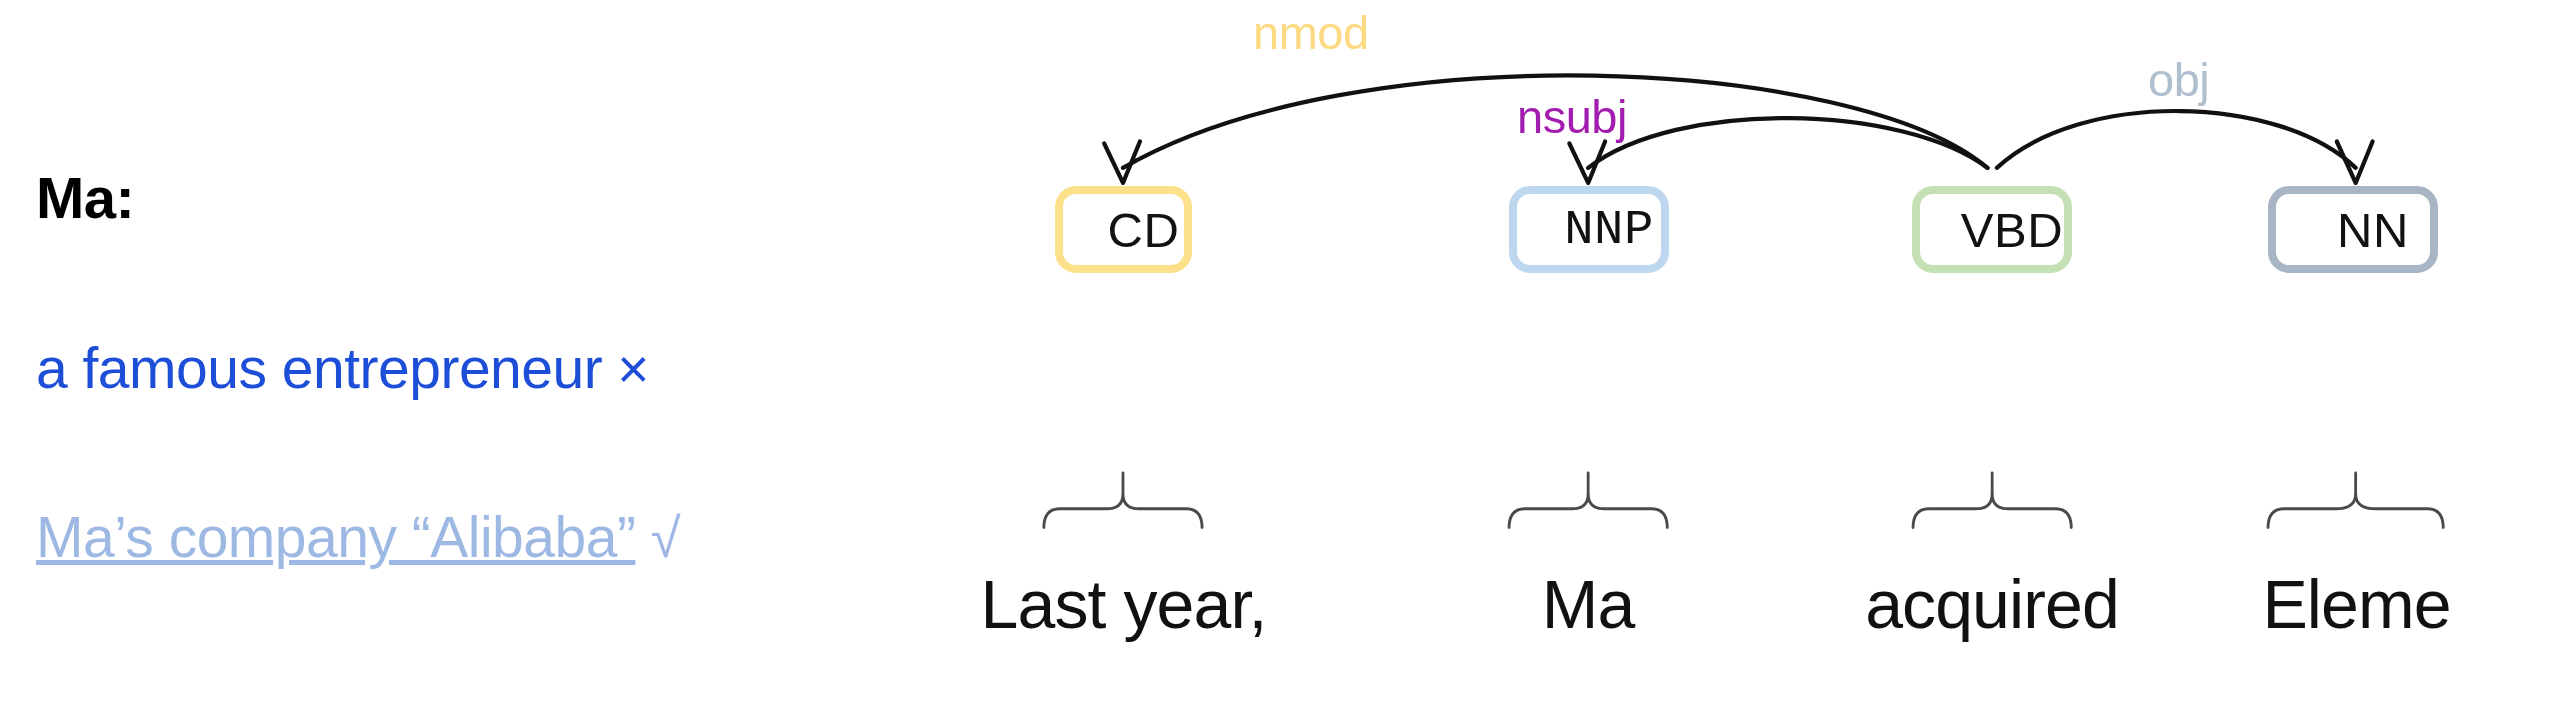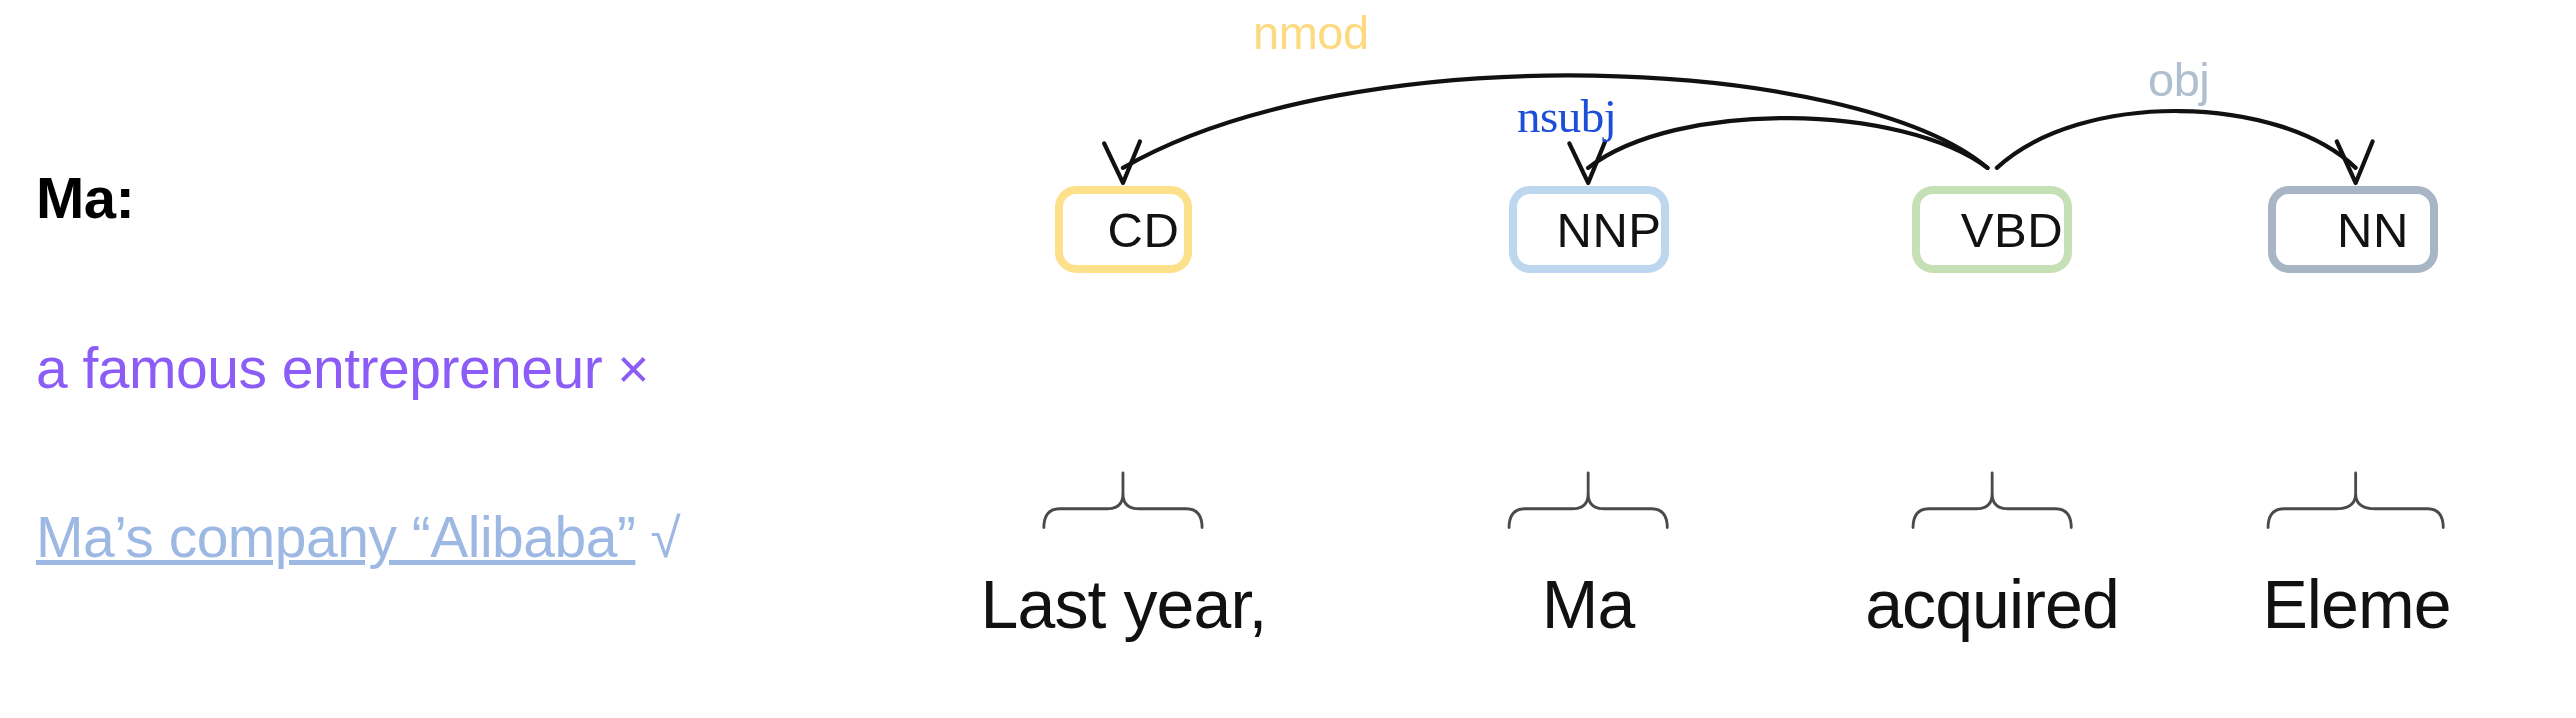"nsubj" div.arc-label { color: #1d4ed8 -> #a21caf; font-family: Liberation Serif, serif -> none }
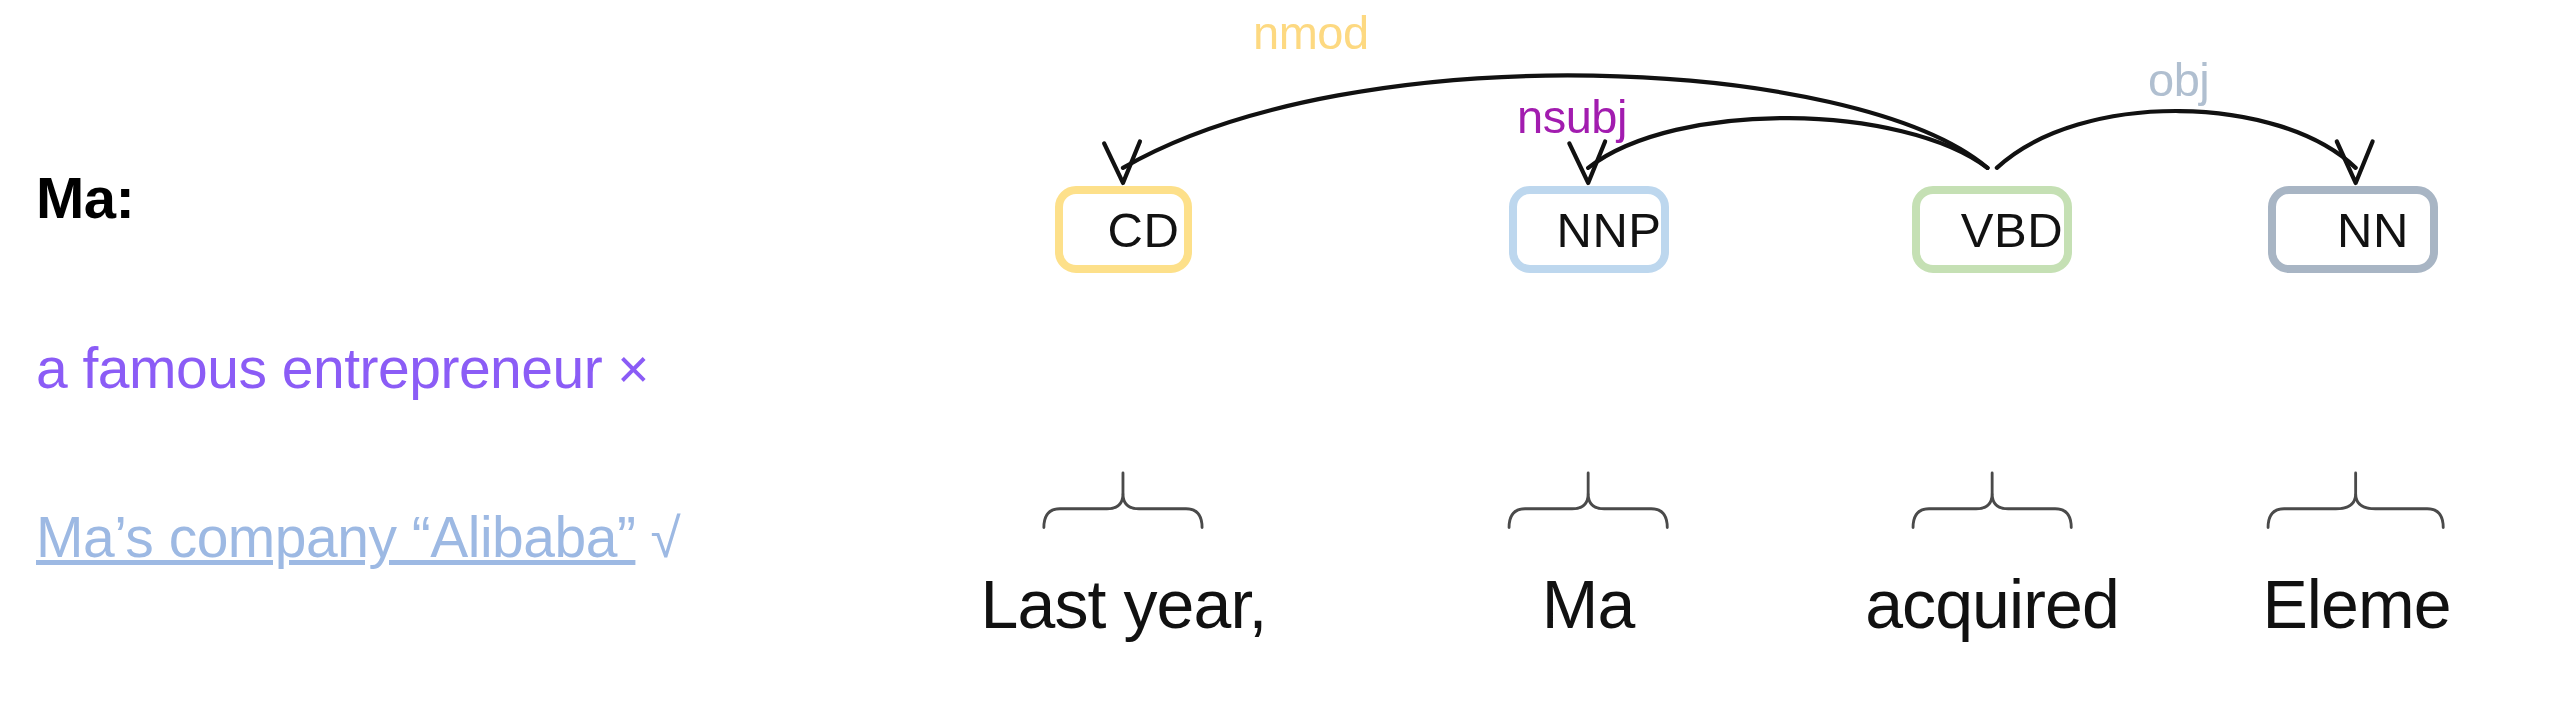"NNP" div.pos-box { font-family: none -> Liberation Mono, monospace }
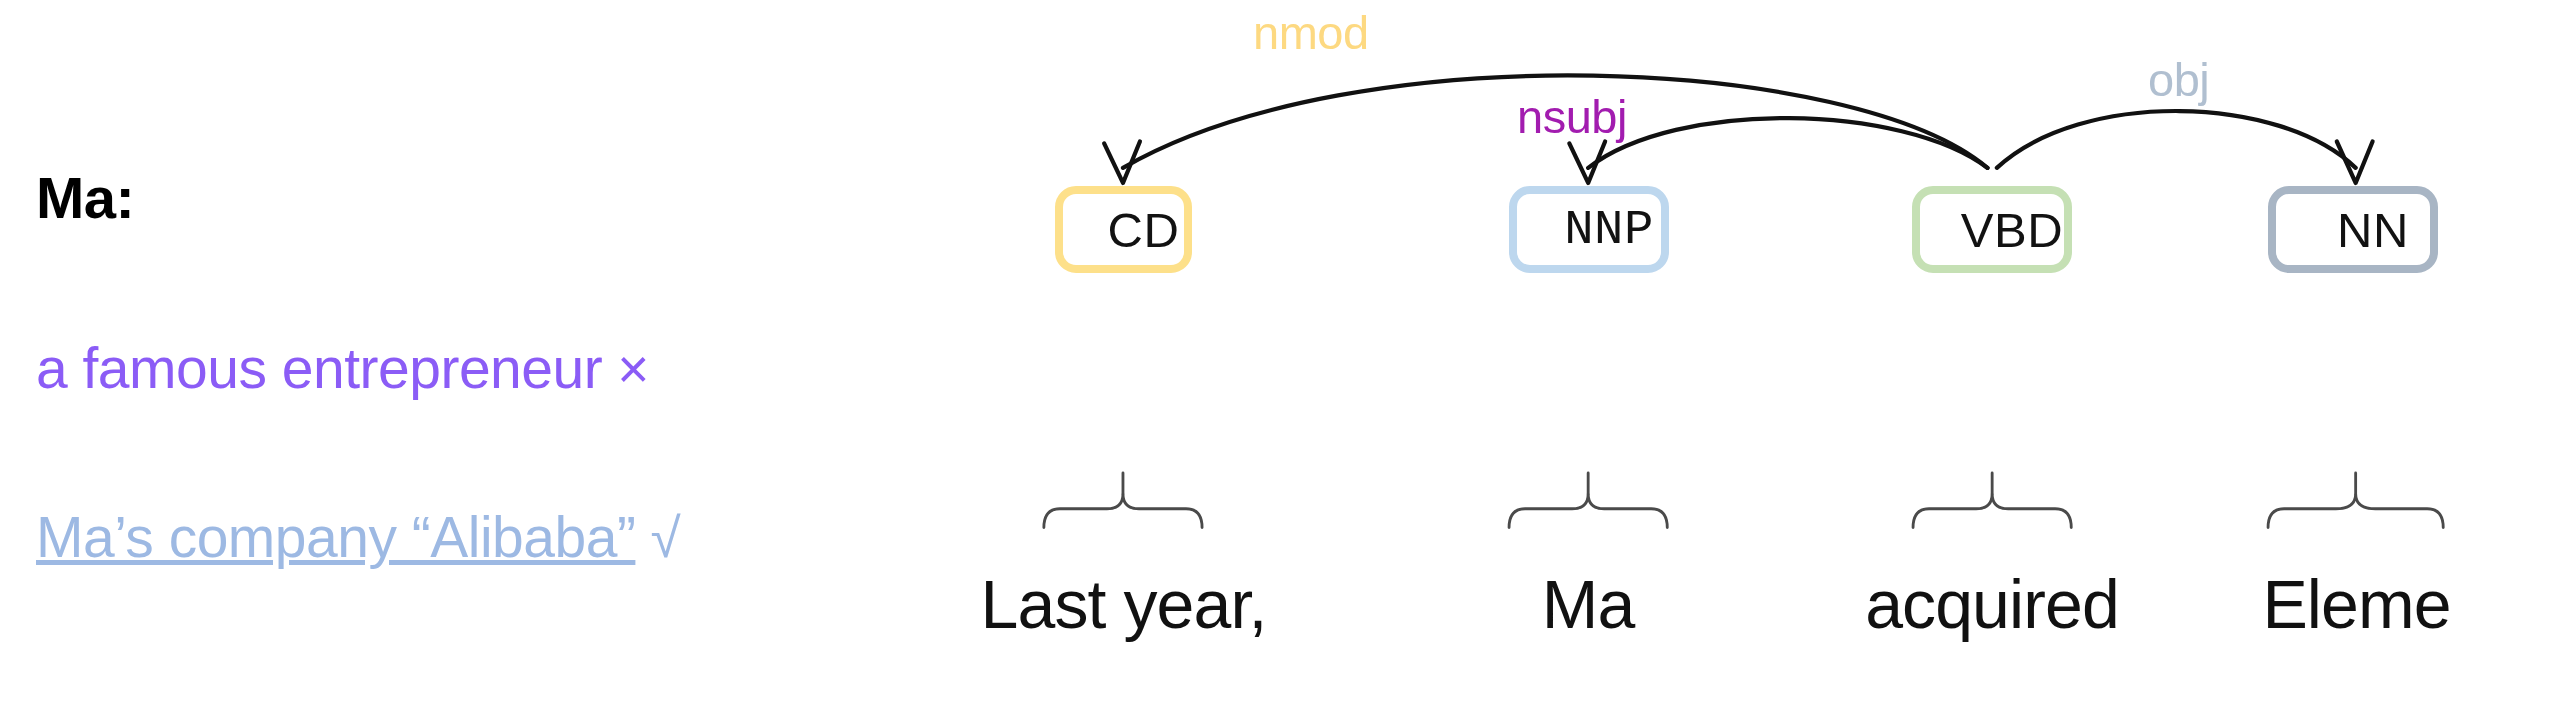"a famous entrepreneur ×" div.candidate-line { color: #8b5cf6 -> #1d4ed8 }
